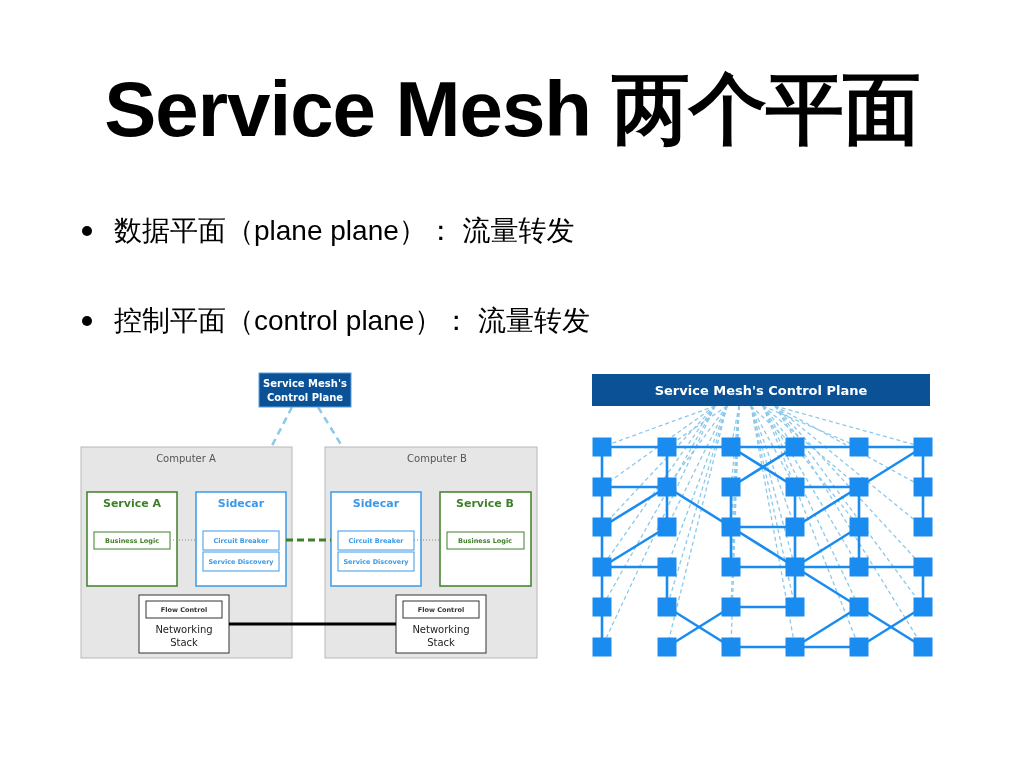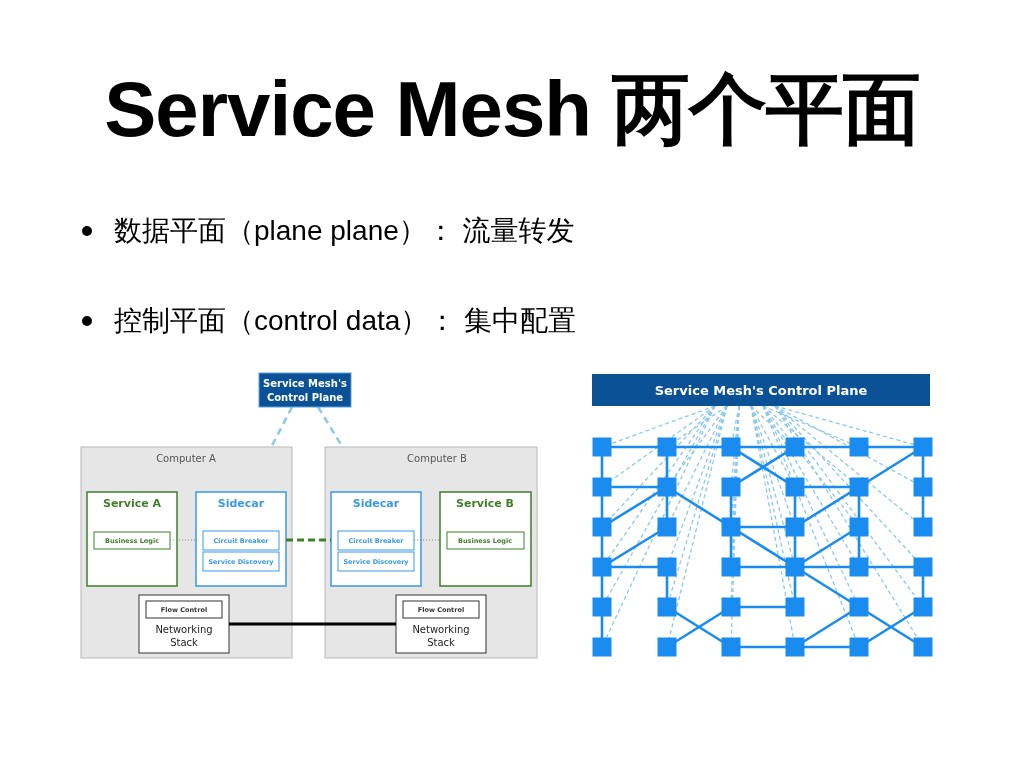"控制平面（control data）： 集中配置" span { text: data）：  集中配置 -> plane）：  流量转发 }
